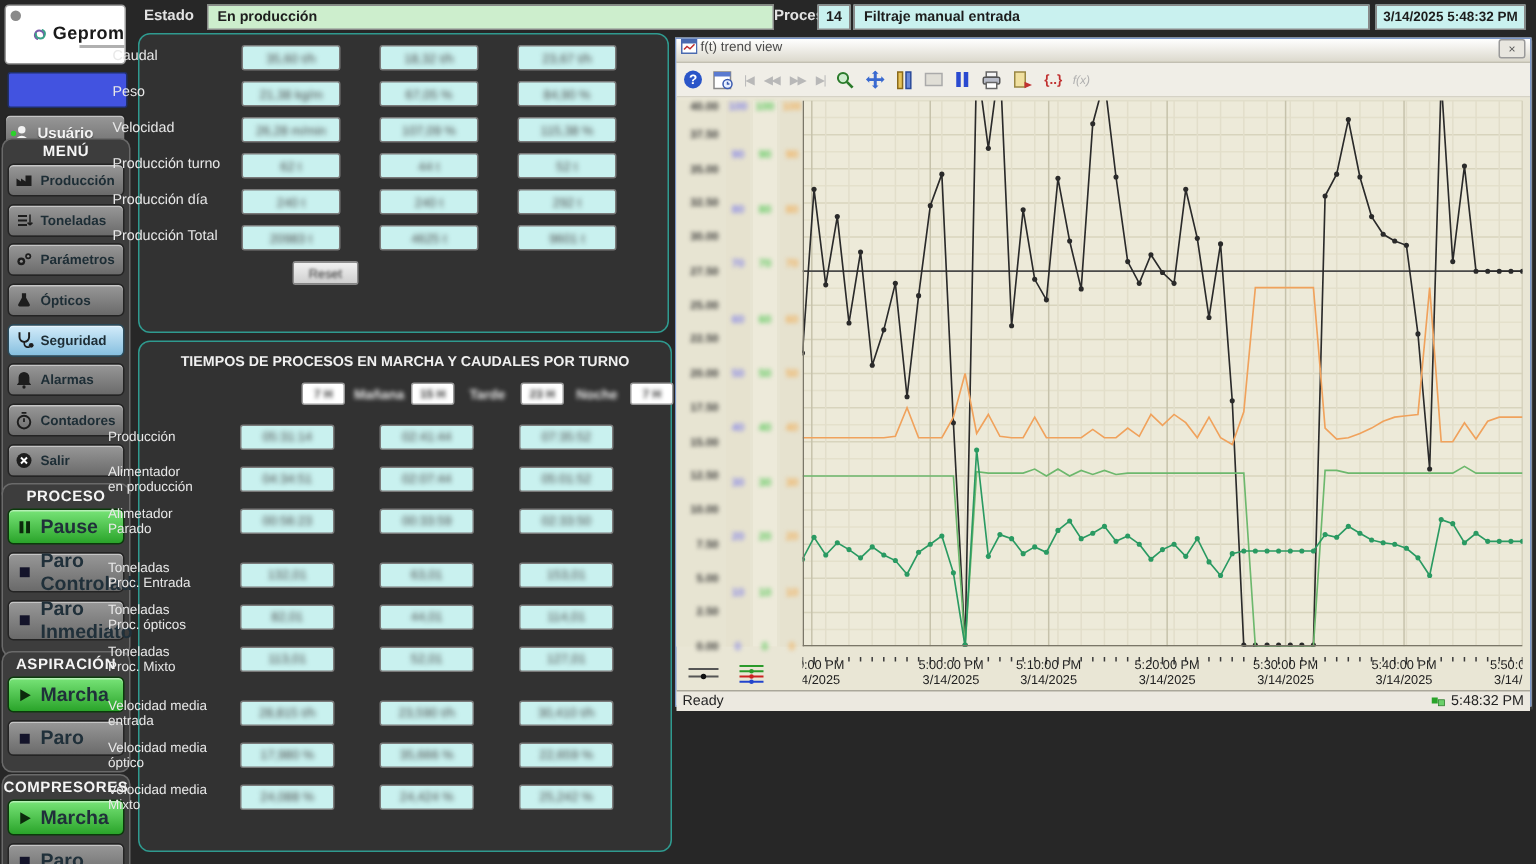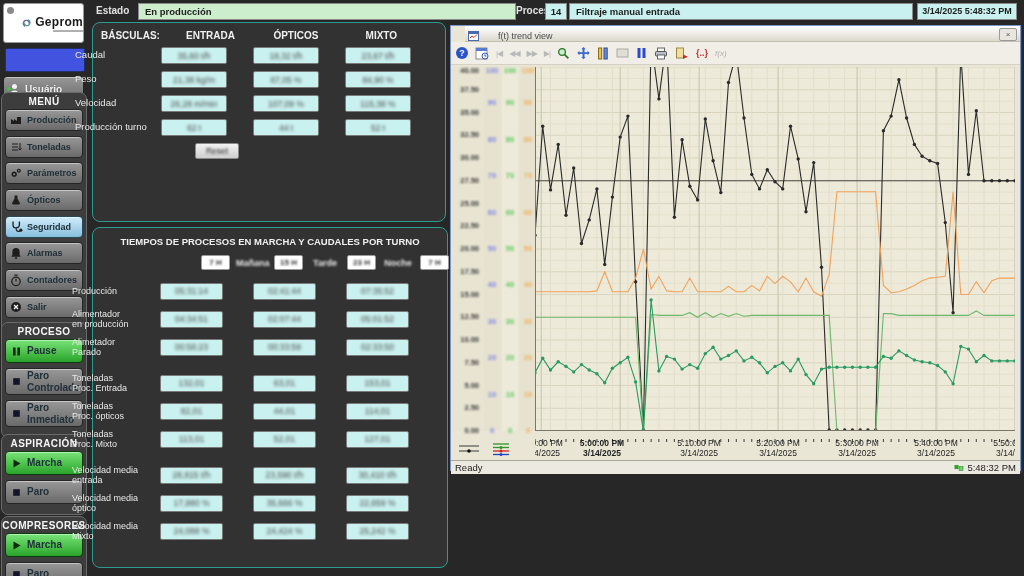"BÁSCULAS:" div.b-header { html: <div> <span>BÁSCULAS:</span> <span>ENTRADA</span> <span>ÓPTICOS</span> <span>MIXTO</span> </div> -> none }
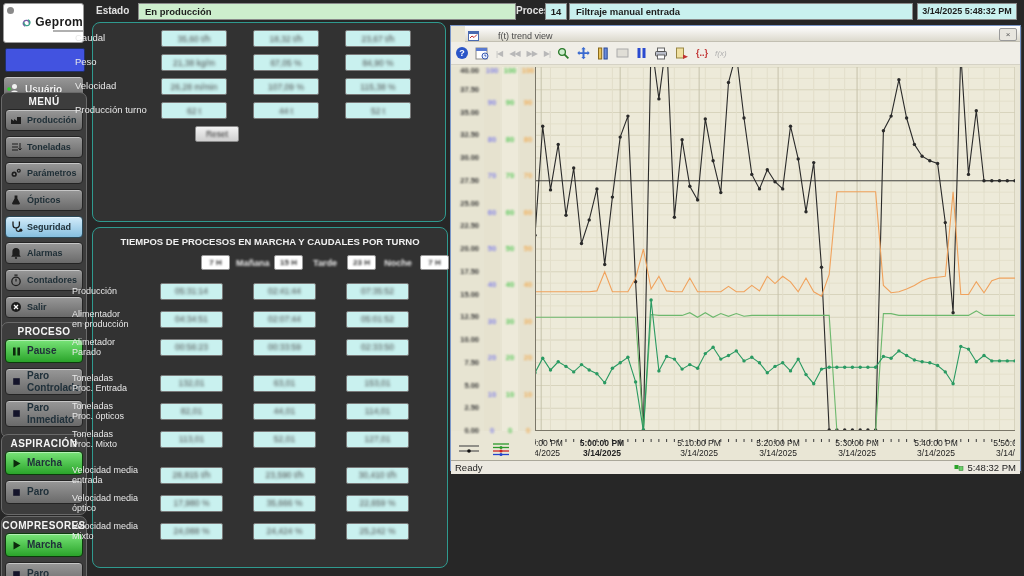"f(t) trend view" .tv-titlebar { align-items: flex-end -> flex-start; gap: 19px -> 2px; margin-left: 14px -> none }
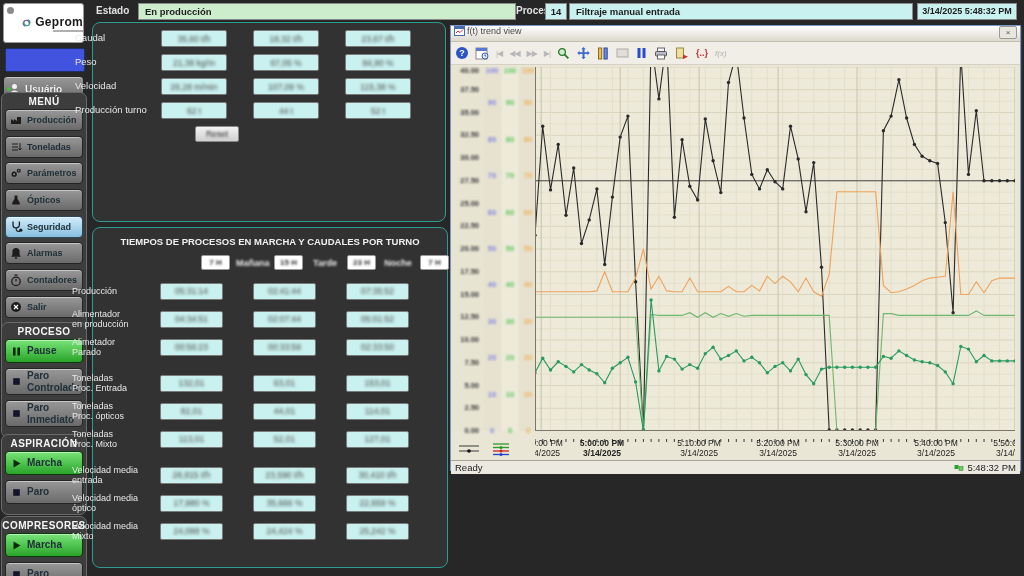"Producción día" div.data-row { html: none -> <div> <span>Producción día</span> <span> <span>240 t</span> </span> <span> <span>240 t</span> </span> <span> <span>292 t</span> </span> </div> }
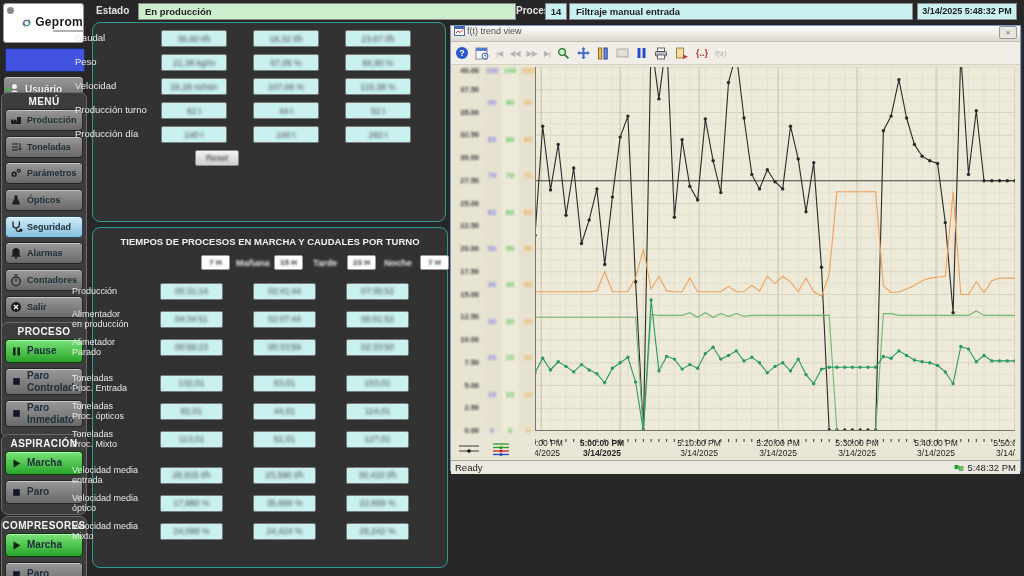"Producción Total" div.data-row { html: none -> <div> <span>Producción Total</span> <span> <span>20983 t</span> </span> <span> <span>4625 t</span> </span> <span> <span>9601 t</span> </span> </div> }
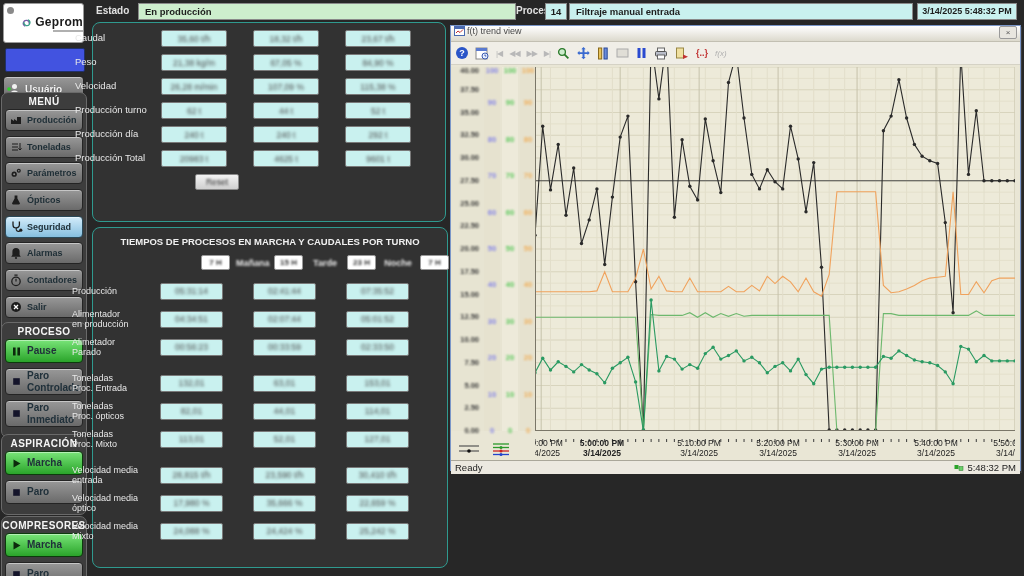"Pause" .ctrl-btn { font-size: 10px -> 13px }
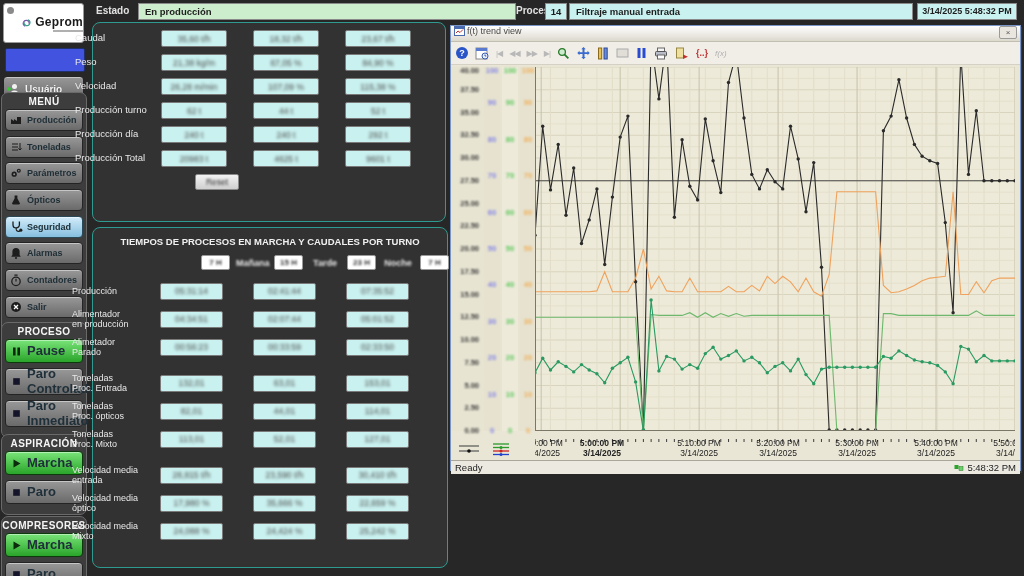"5:00:00 PM" div.xlab { font-weight: bold -> none; left: 67px -> 99px }
